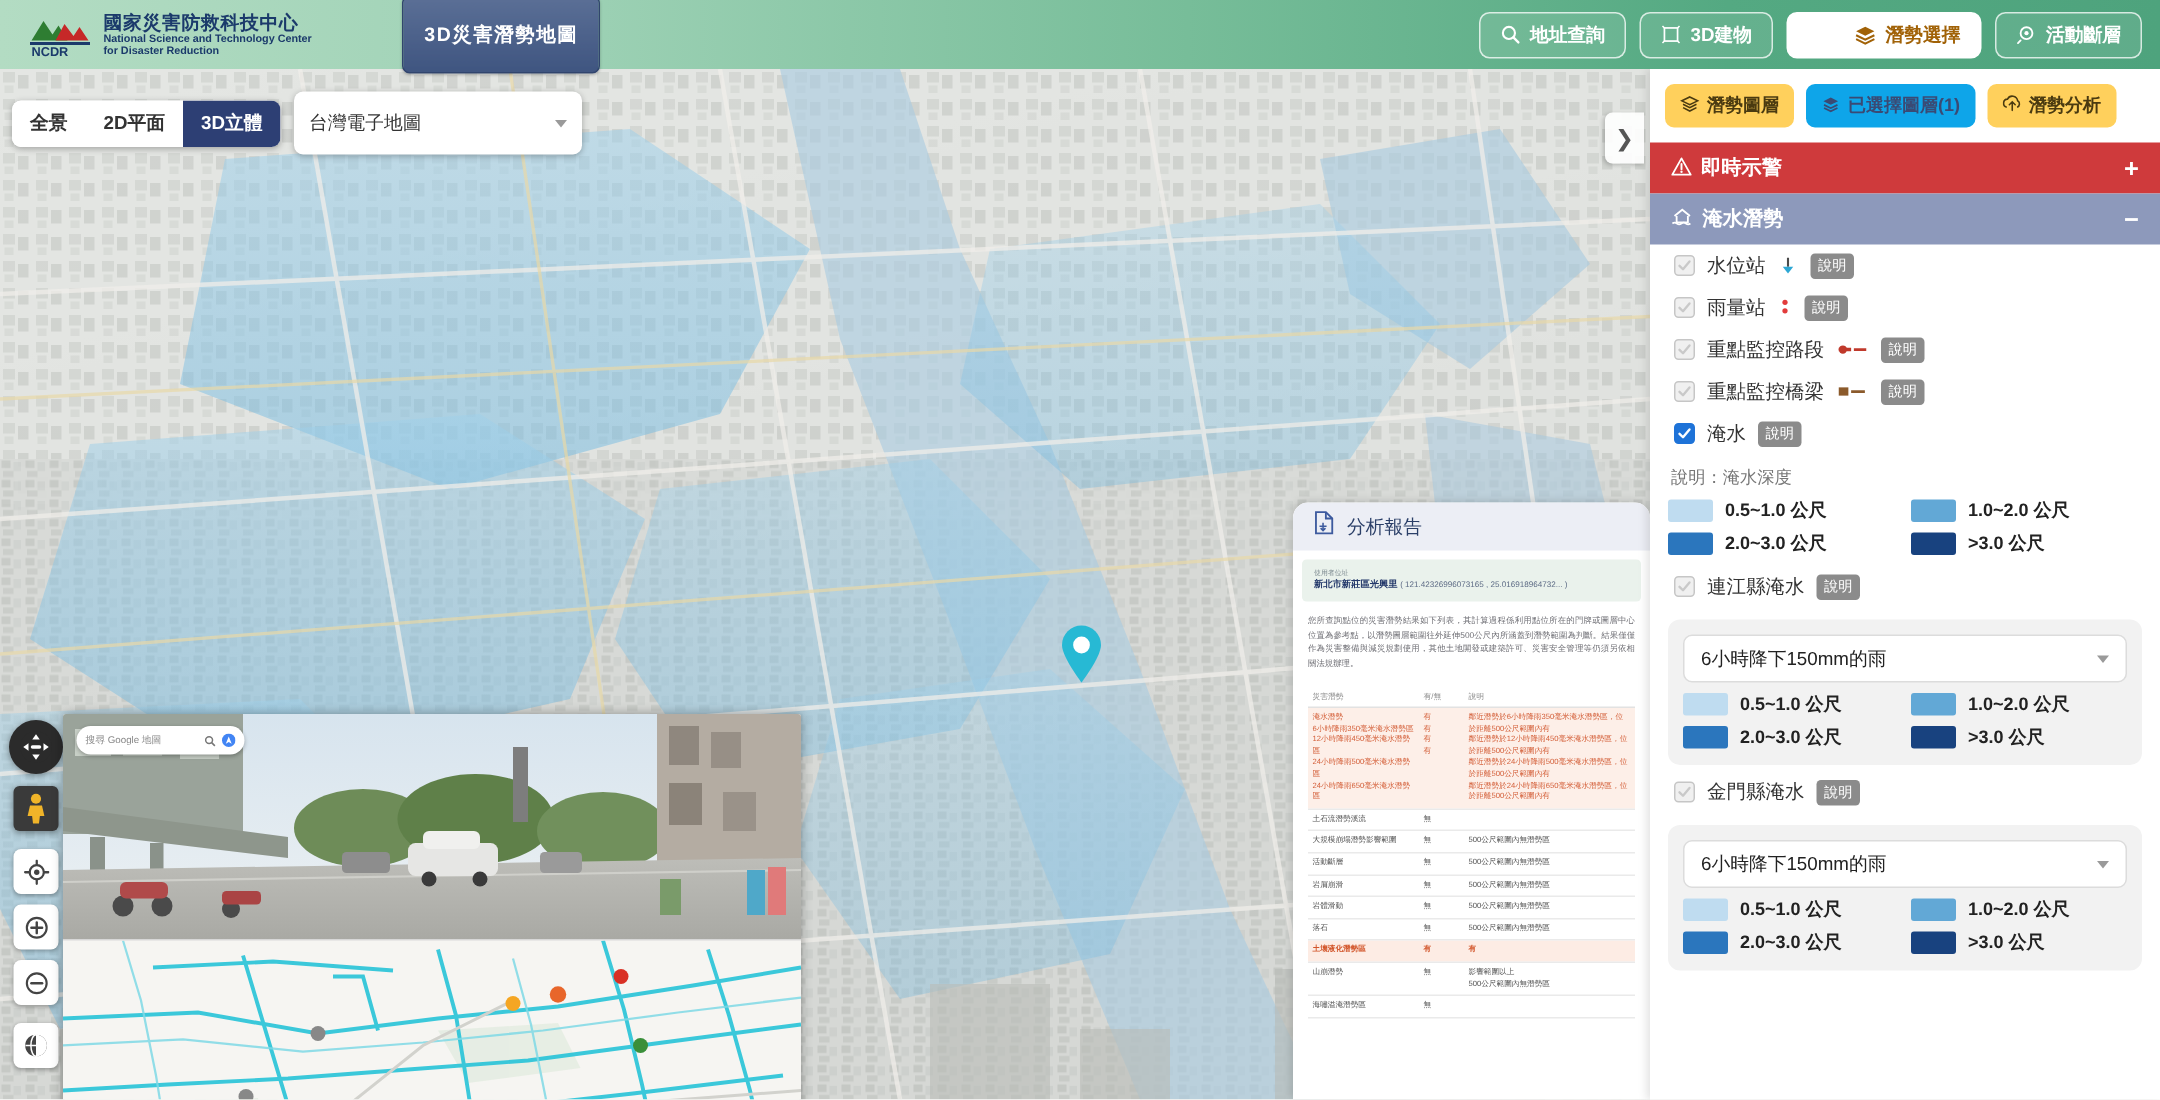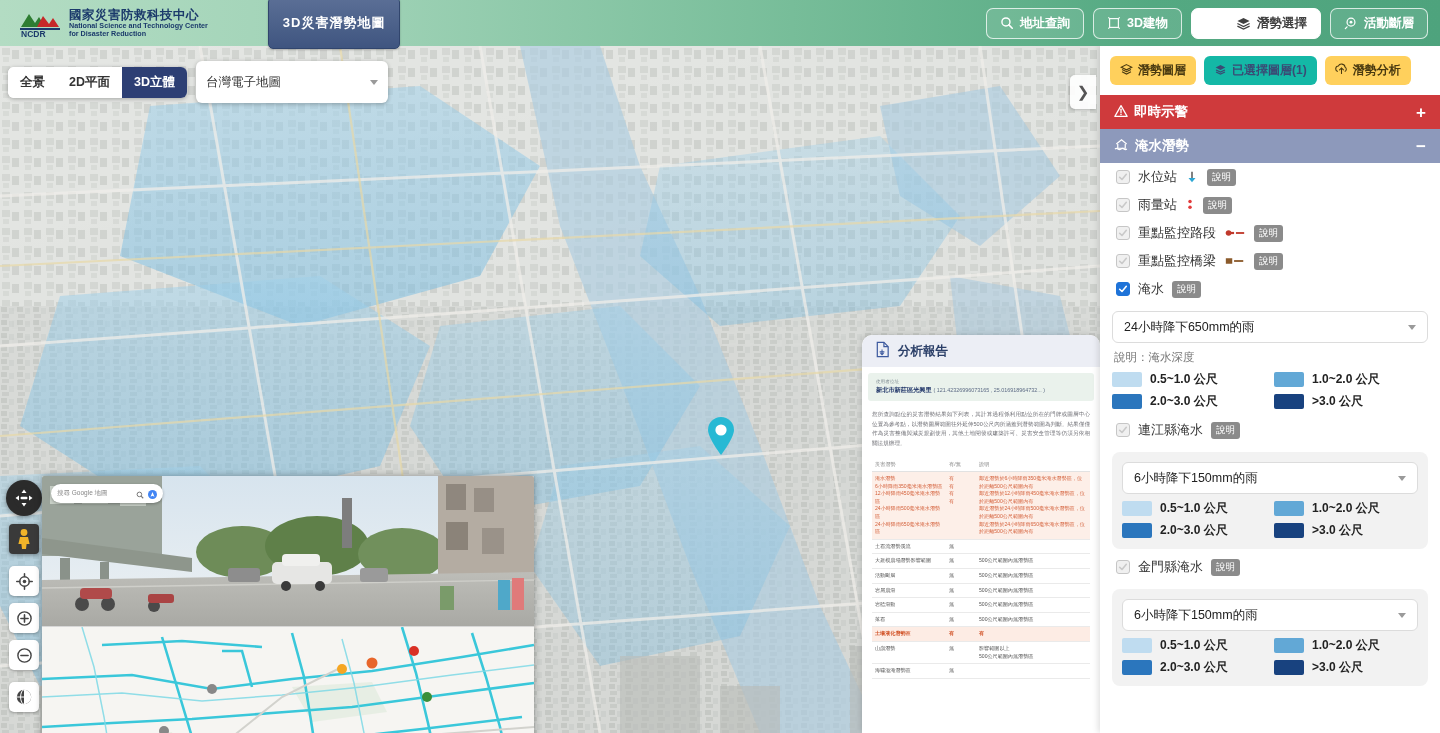"潛勢選擇" .hdr-btn.active { color: #404040 -> #a16207 }
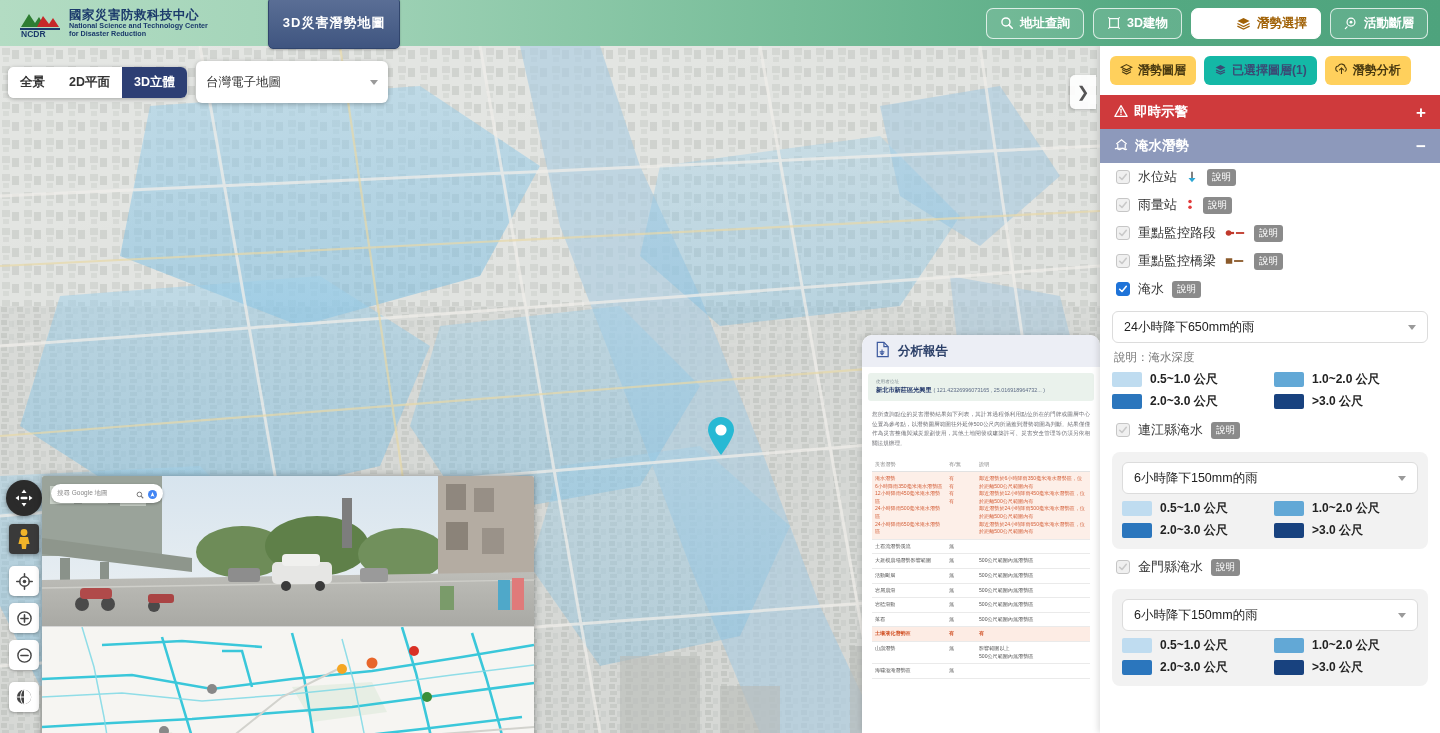"已選擇圖層(1)" .sb-btn.pale { background: #14b8a6 -> #0ea5e9 }
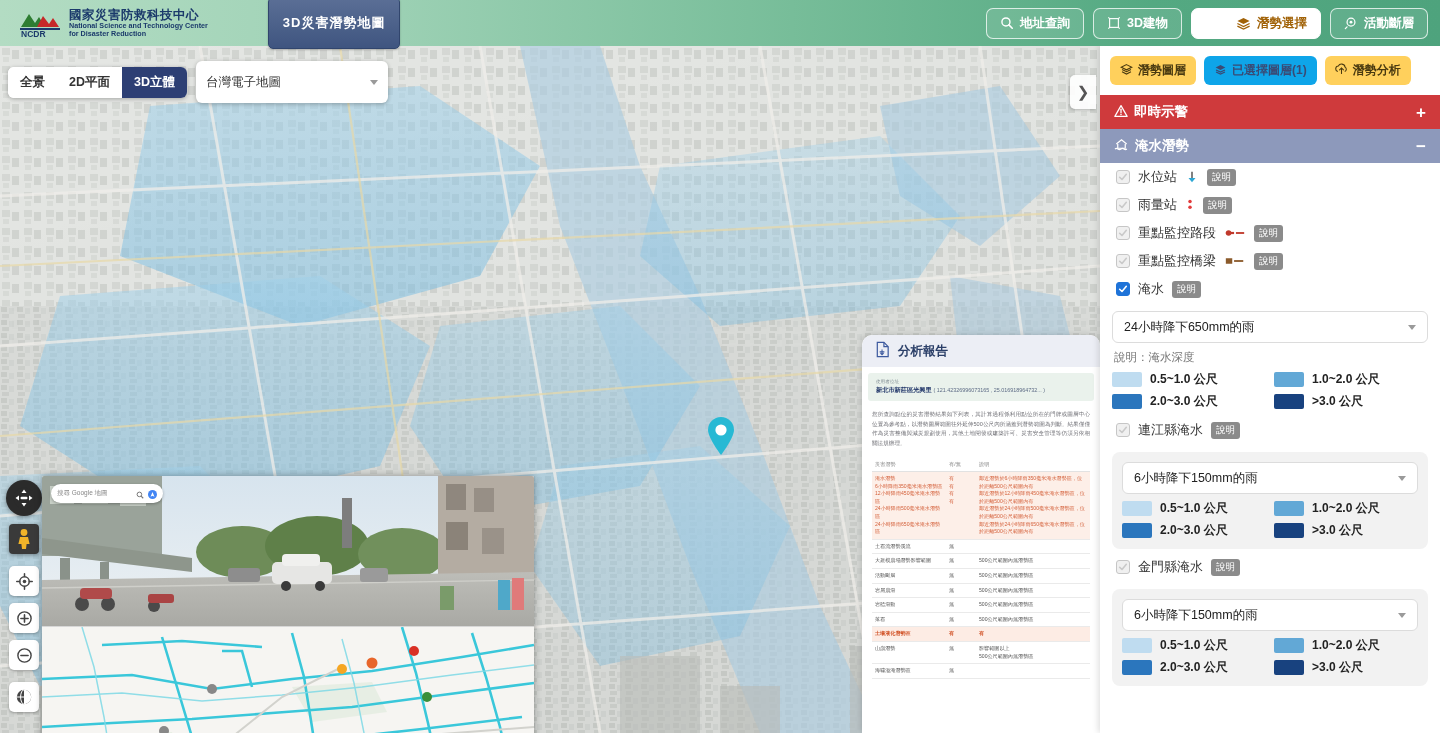"24小時降下650mm的雨" div.lc-select { html: <div> <span>24小時降下650mm的雨</span> <span></span> </div> -> none }
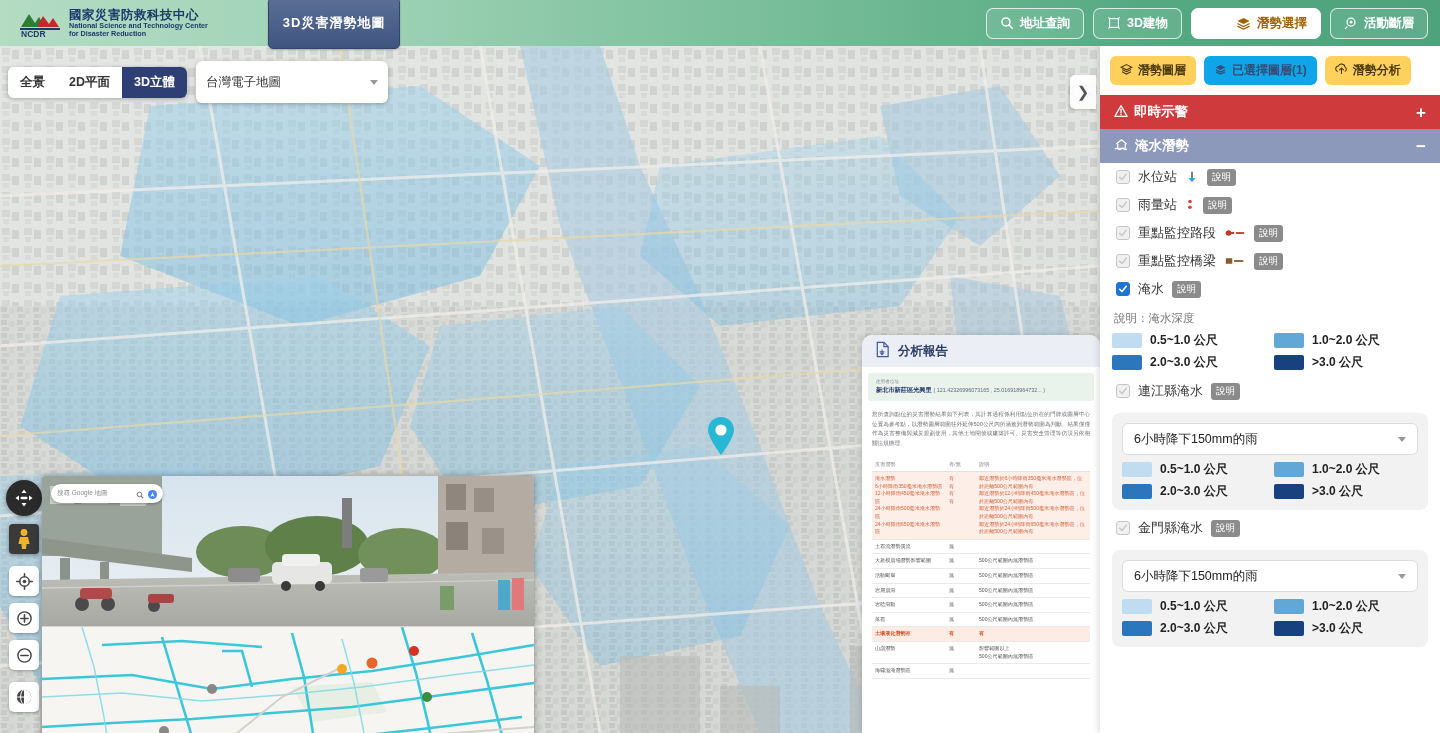"分析報告" #report-head .rh-title { font-weight: bold -> normal }
